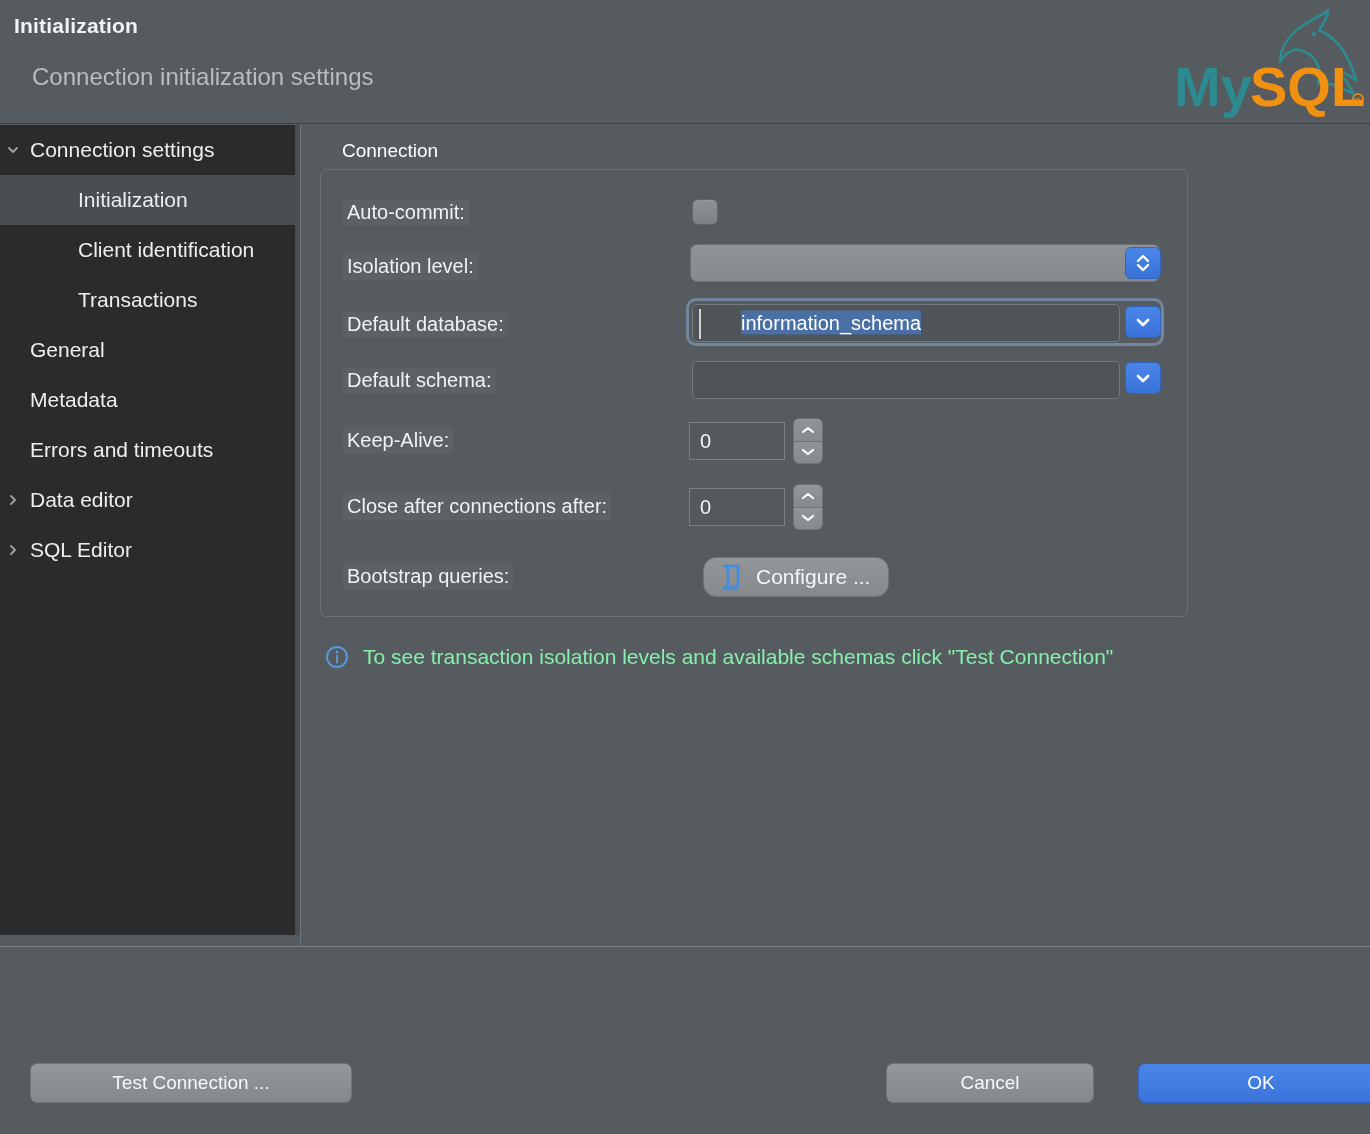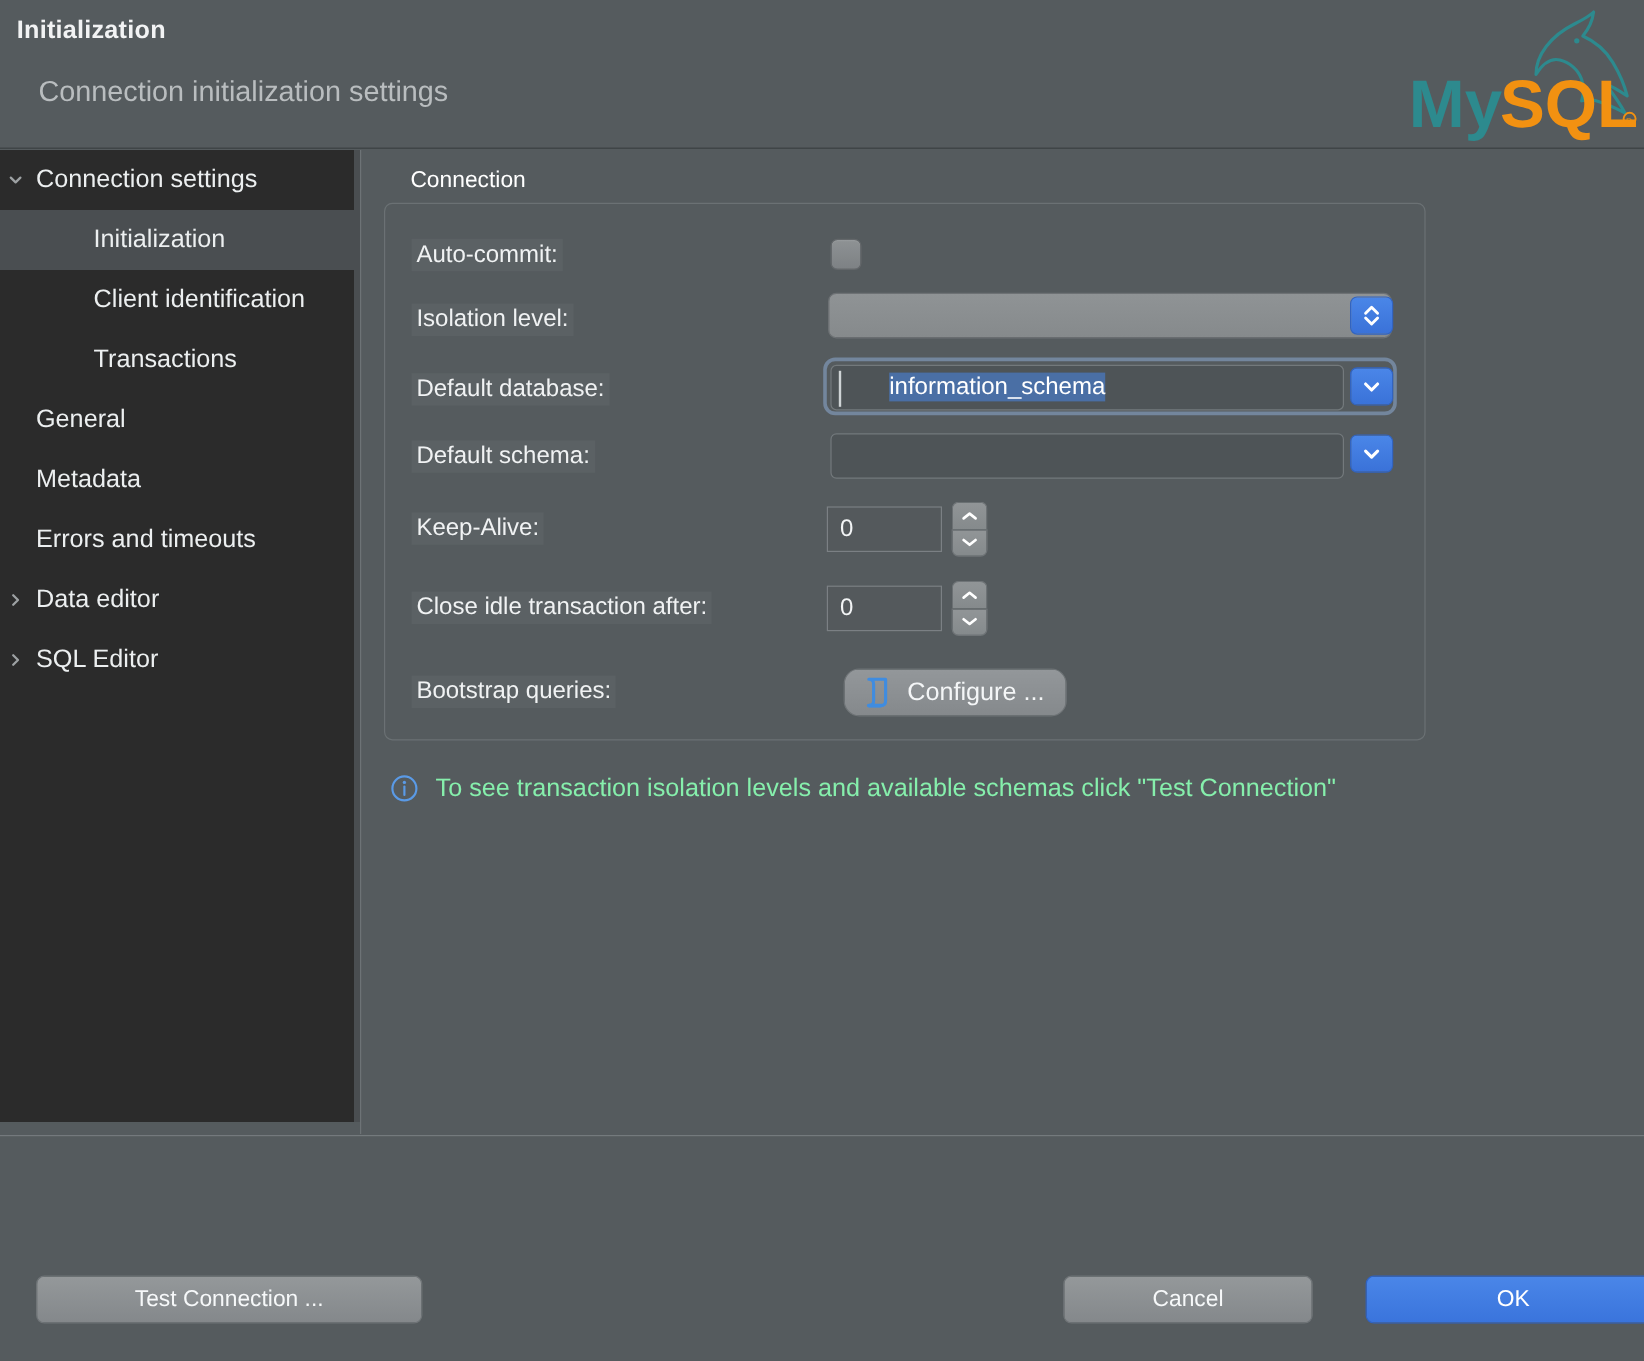"Close idle transaction after:" div.flabel { text: idle transaction -> after connections }
